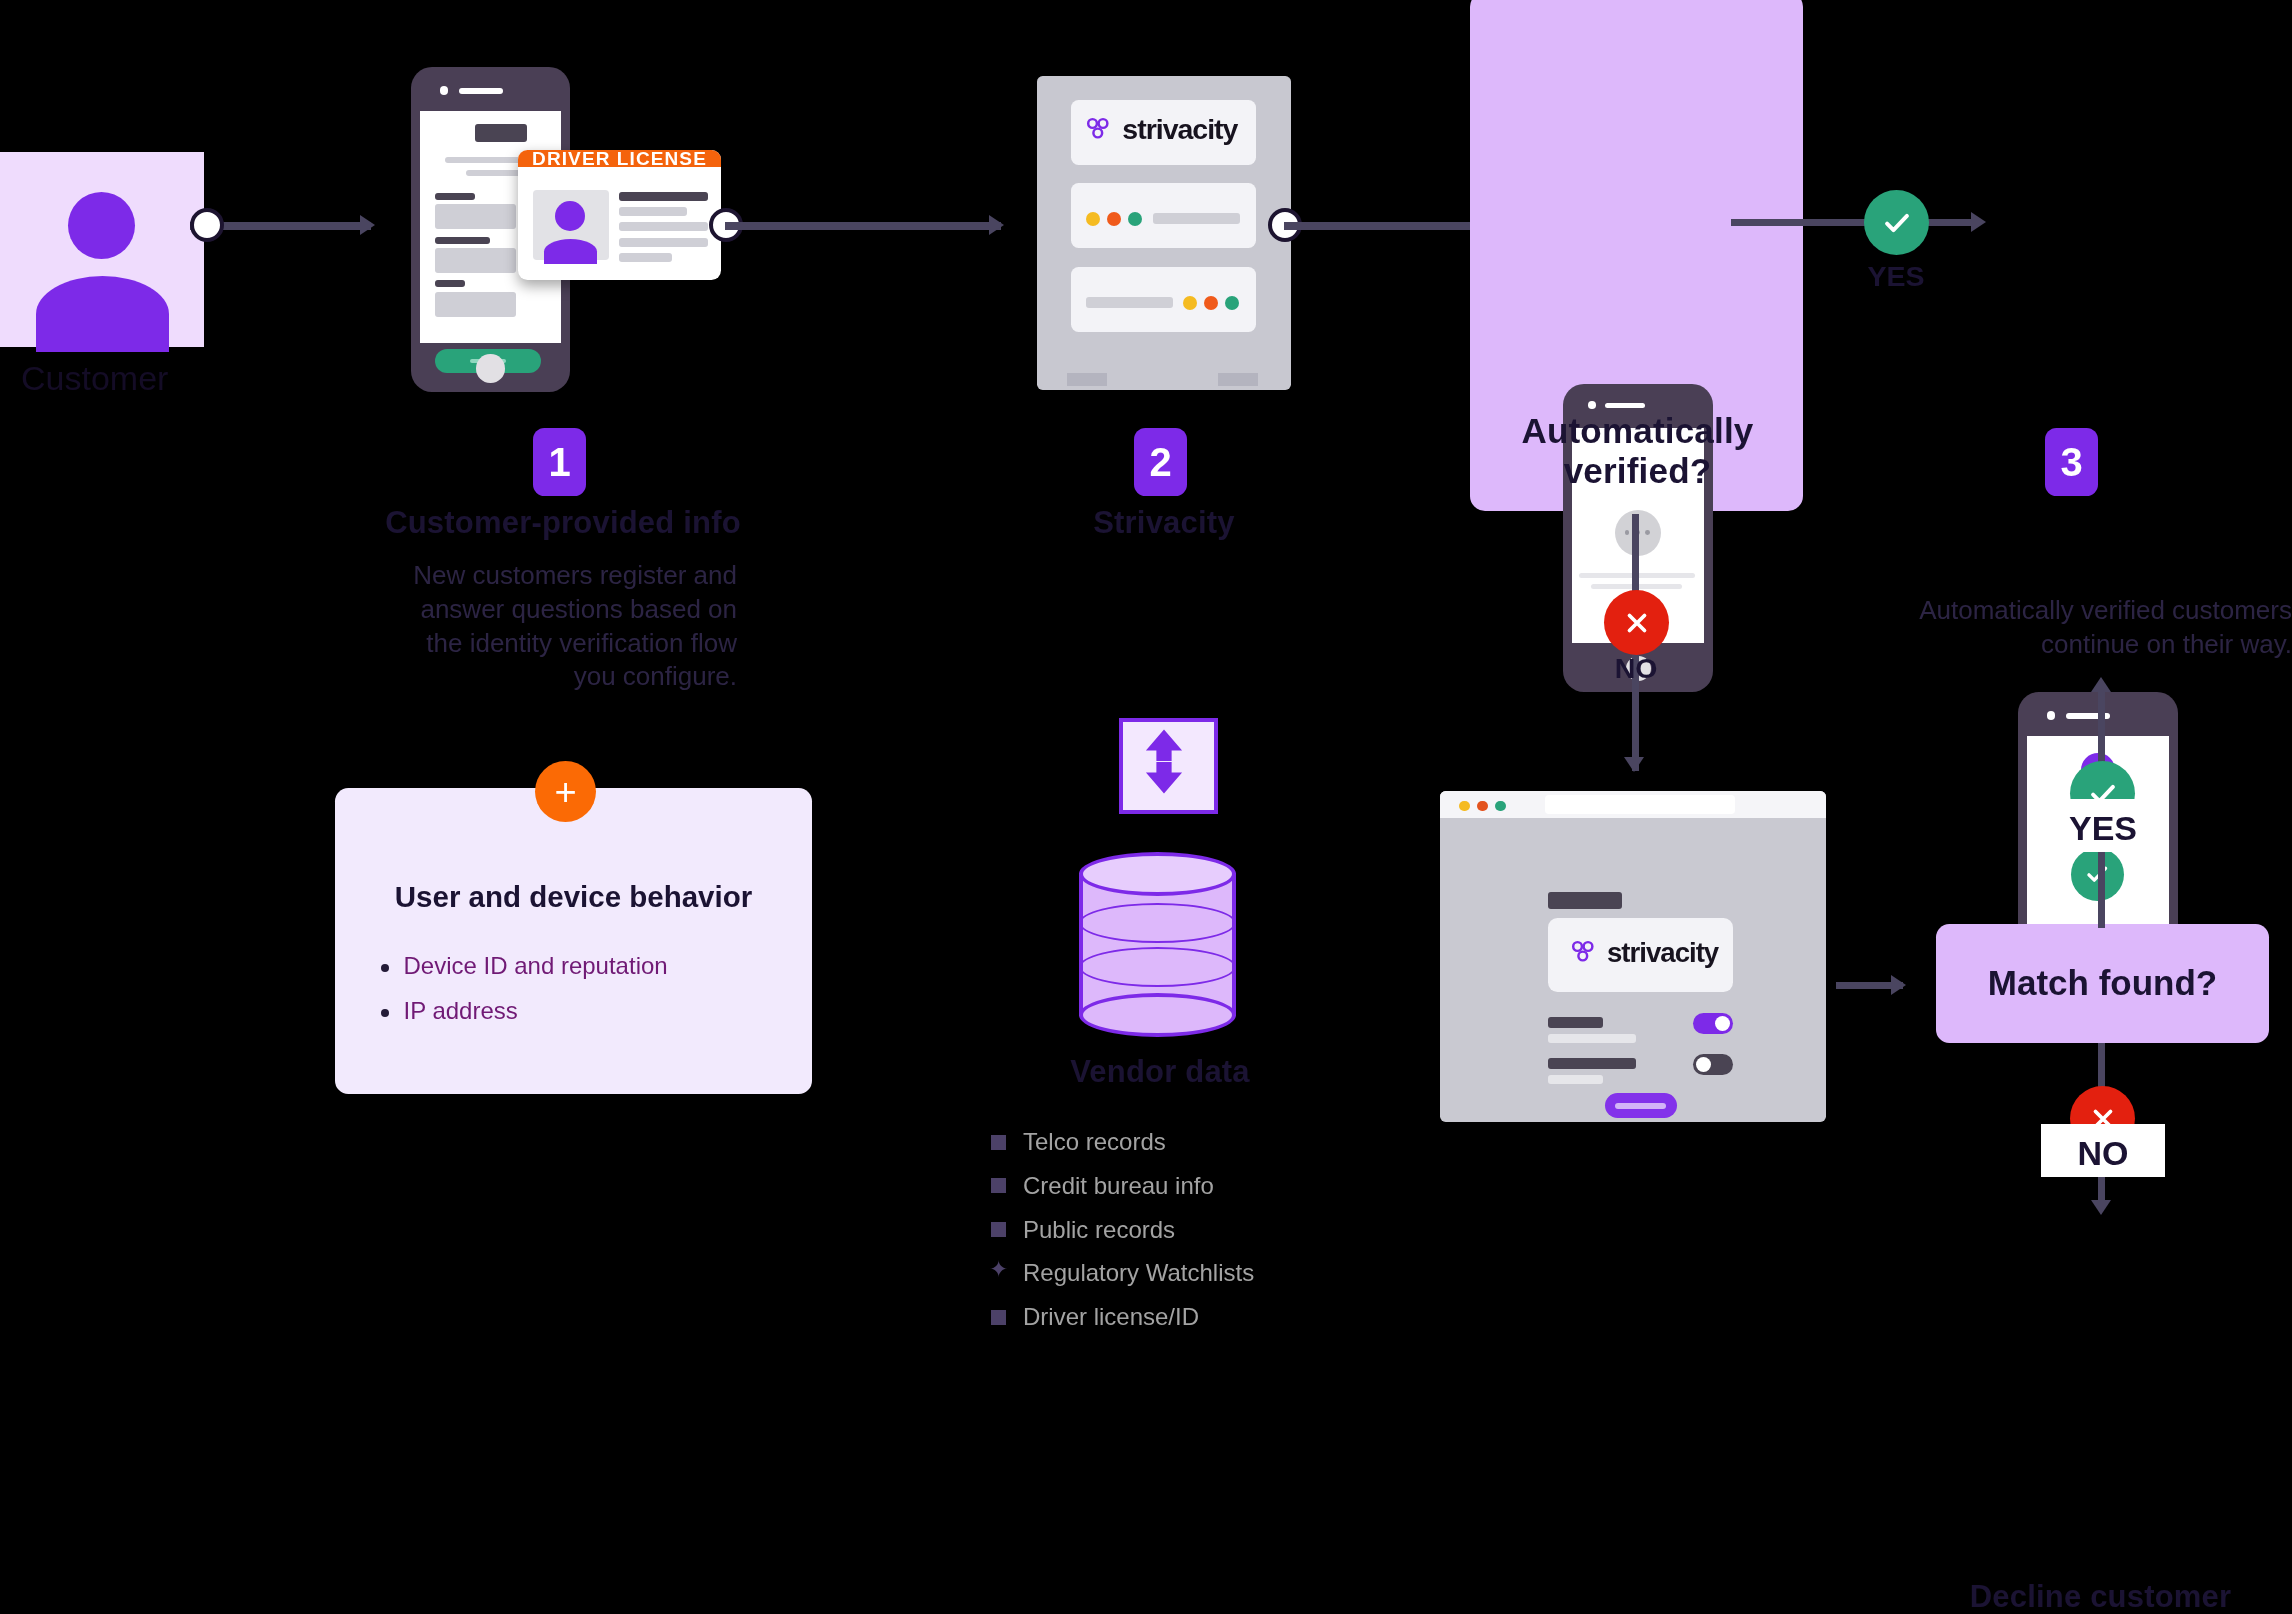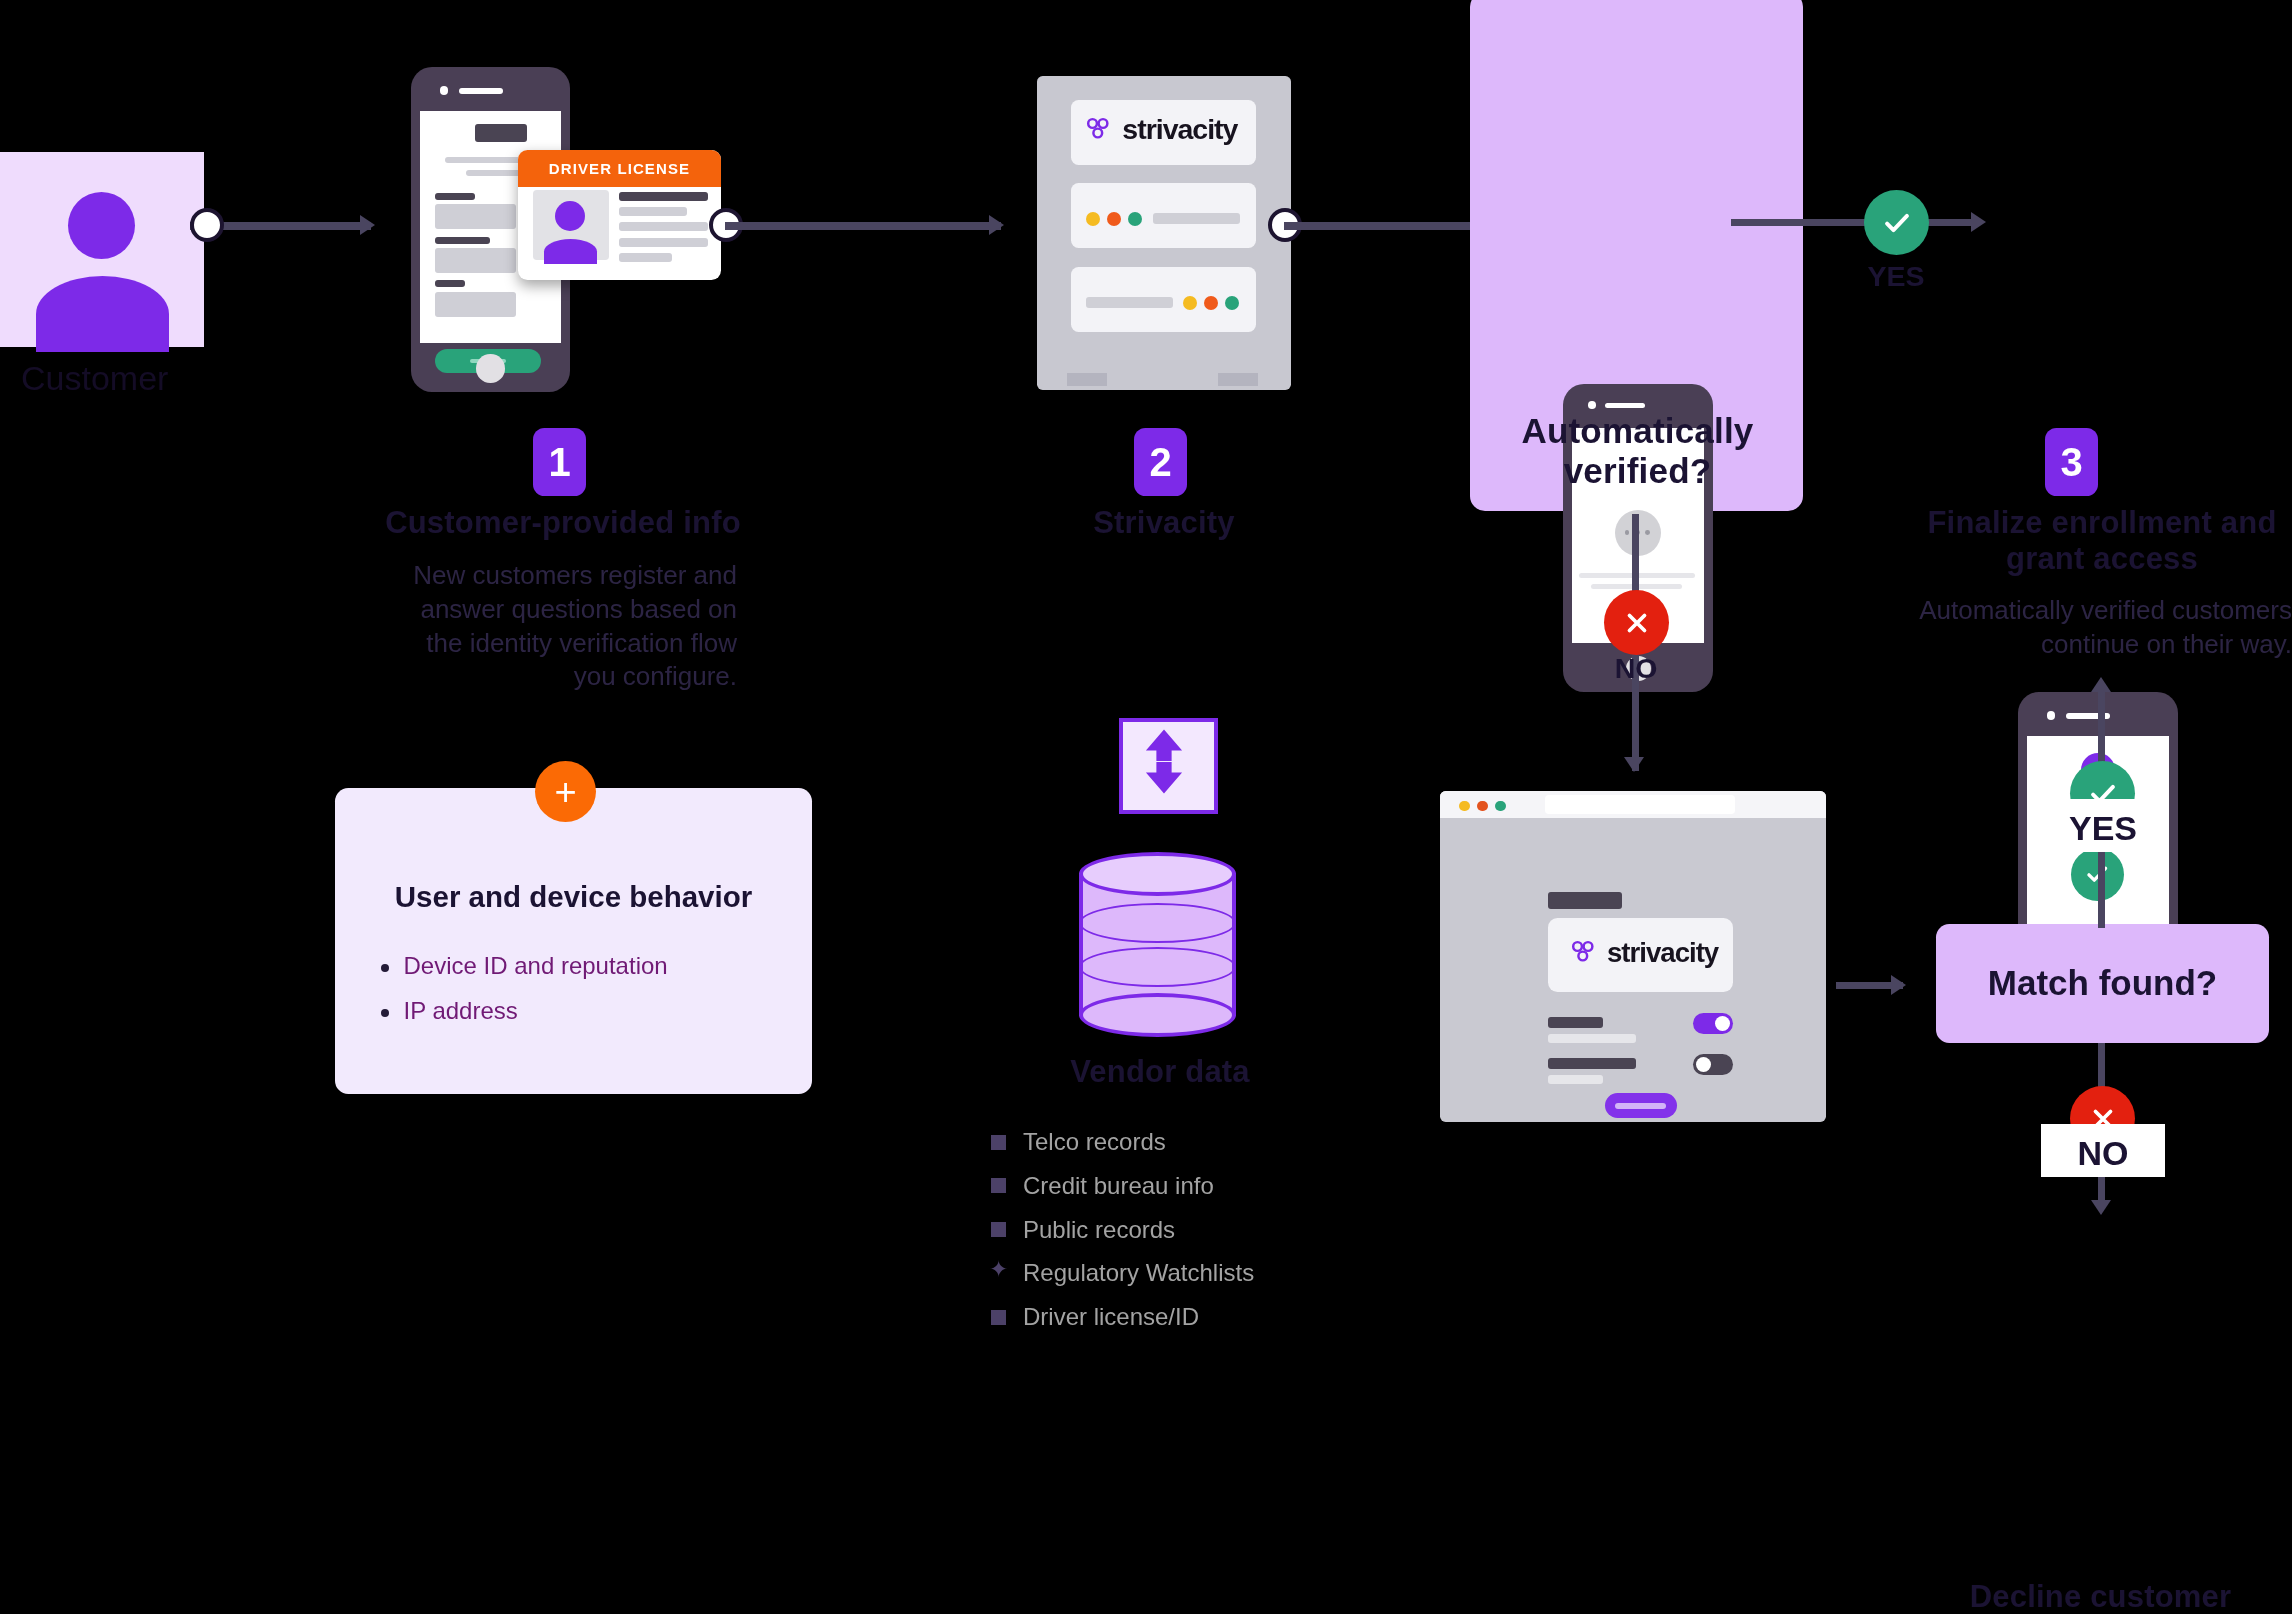"DRIVER LICENSE" div.dl-head { font-size: 15px -> 19px; height: 37px -> 17px }
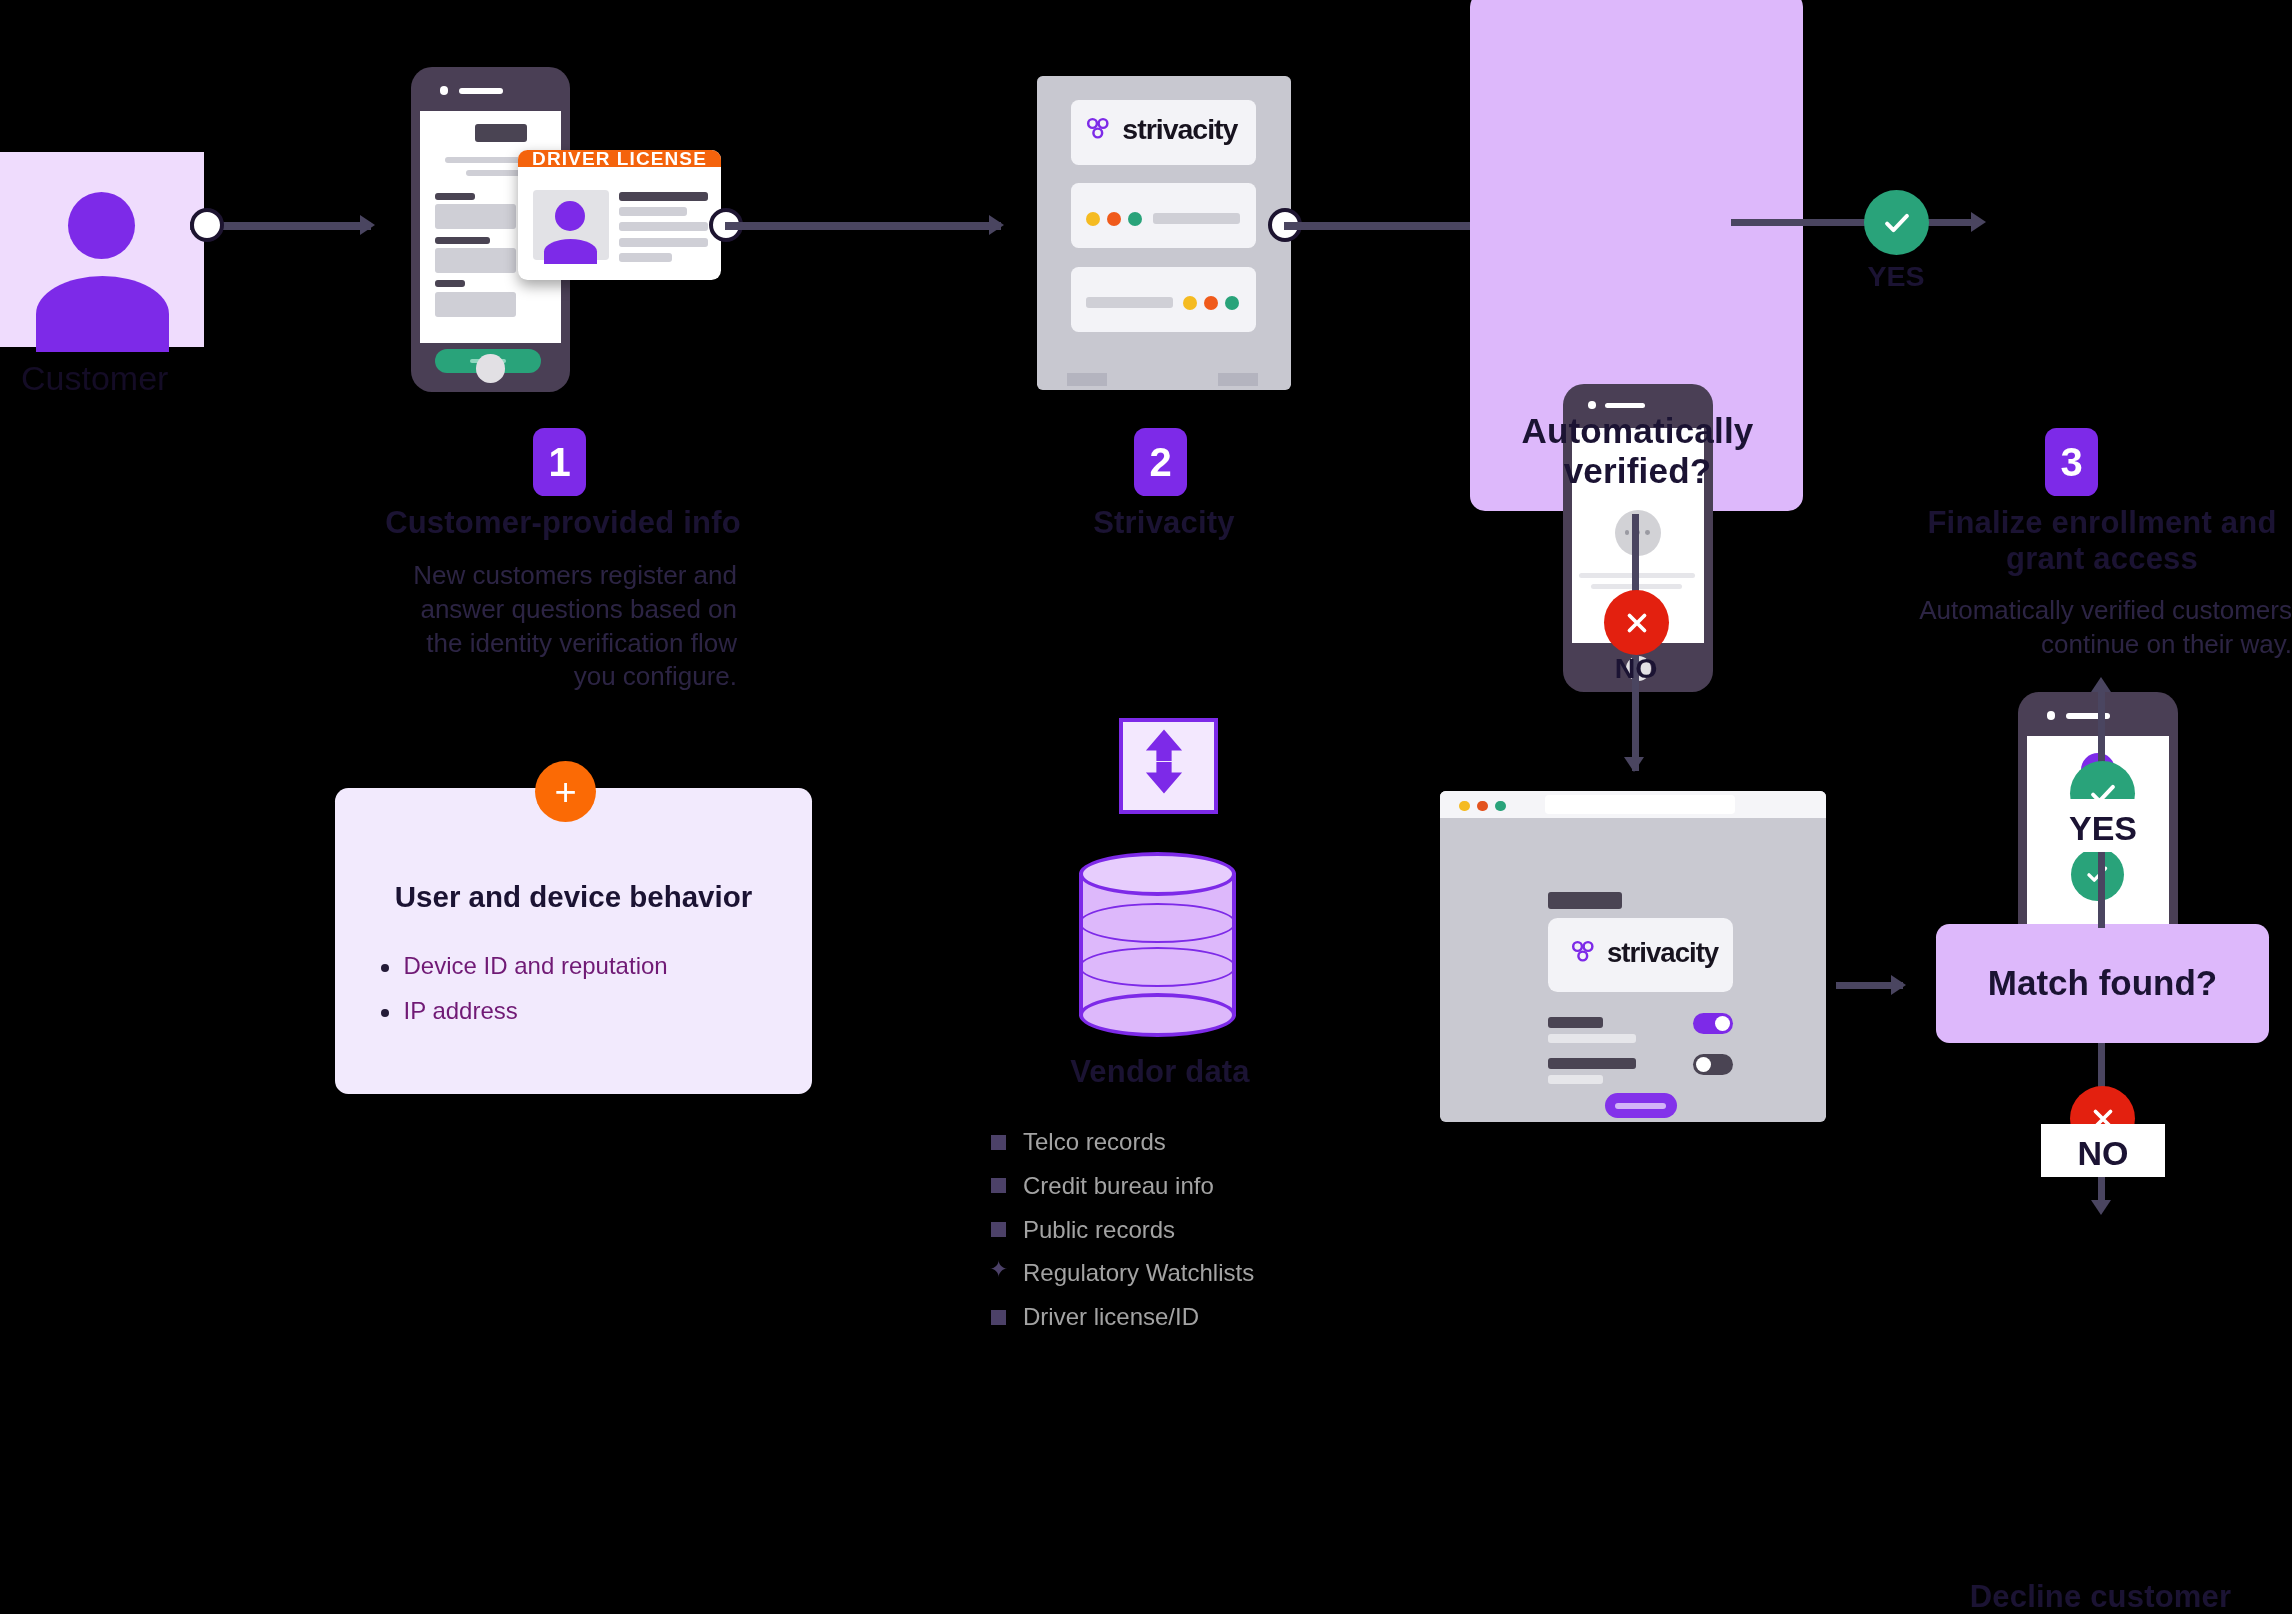"Finalize enrollment and grant access" div.abs { html: <div>Finalize enrollment and grant access</div> -> none }
